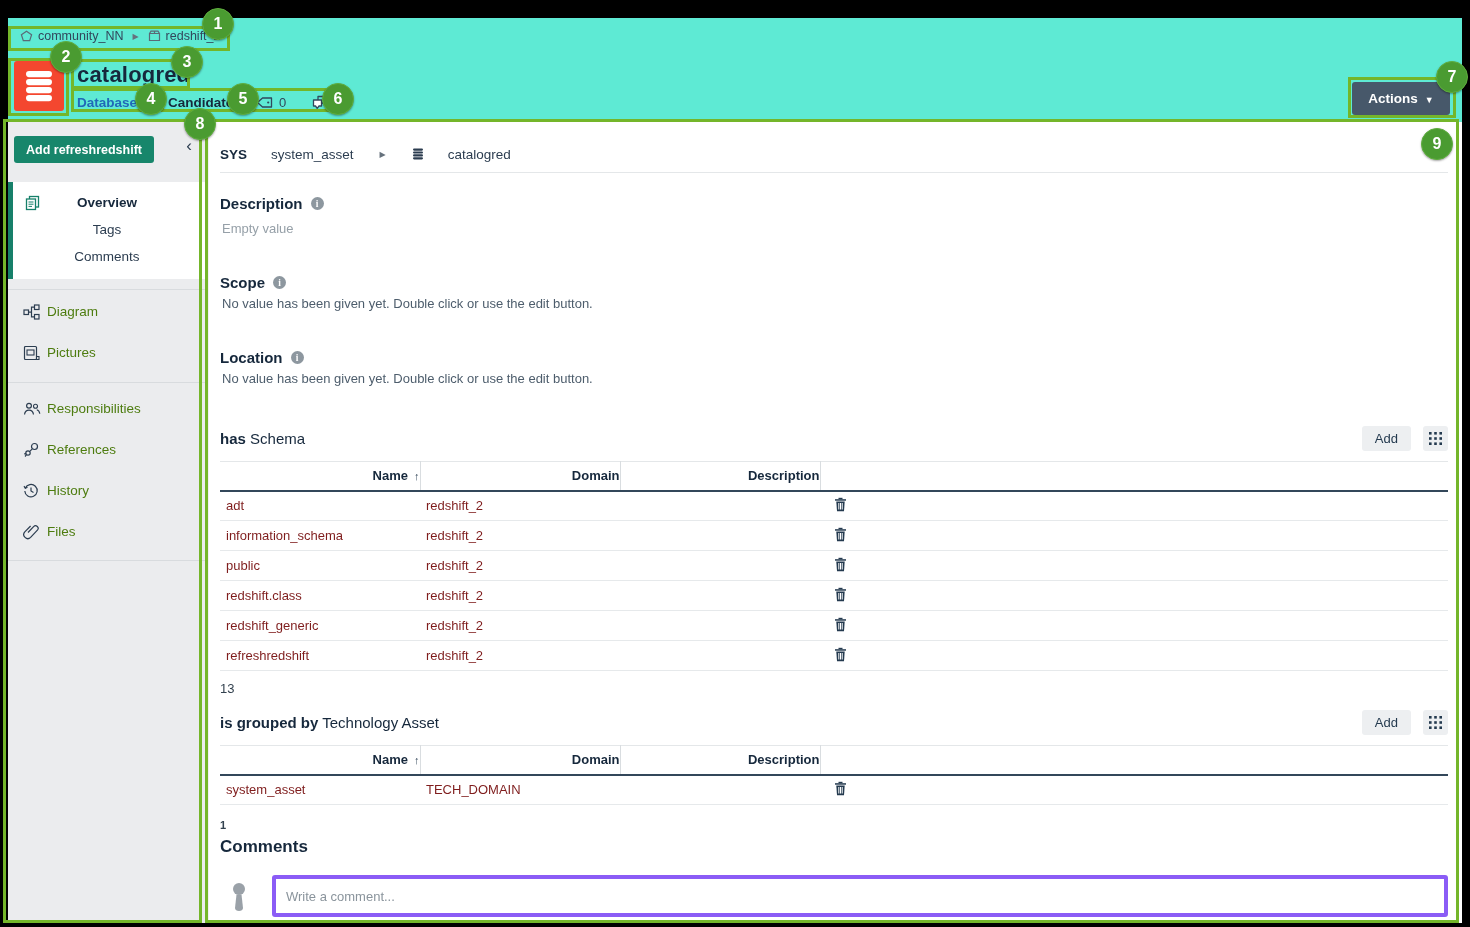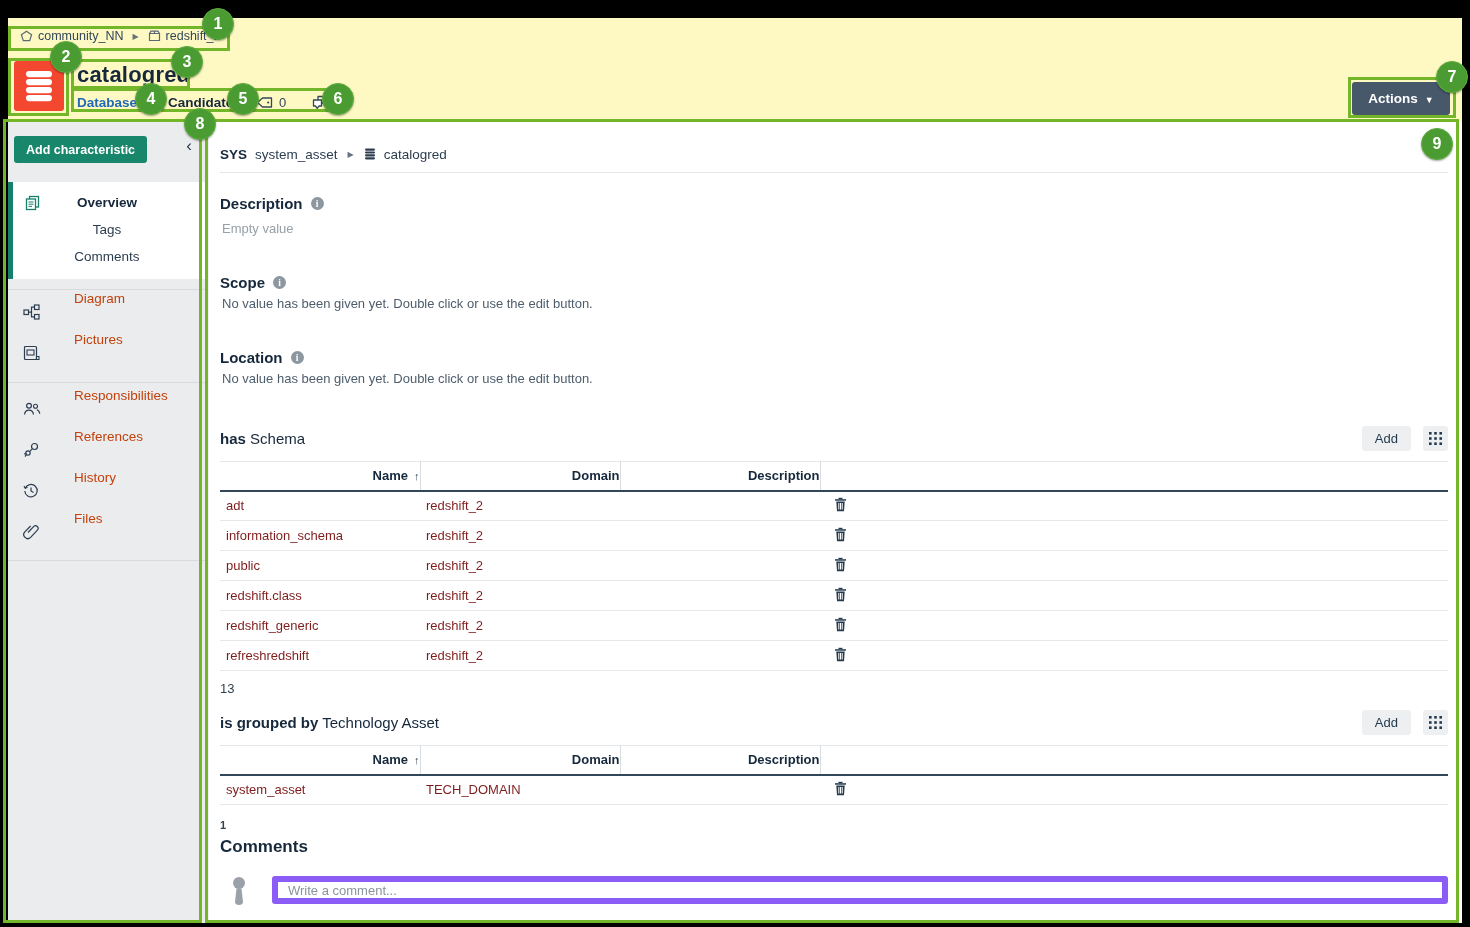"community_NN" .app-header { background: #fef9c3 -> #5eead4 }
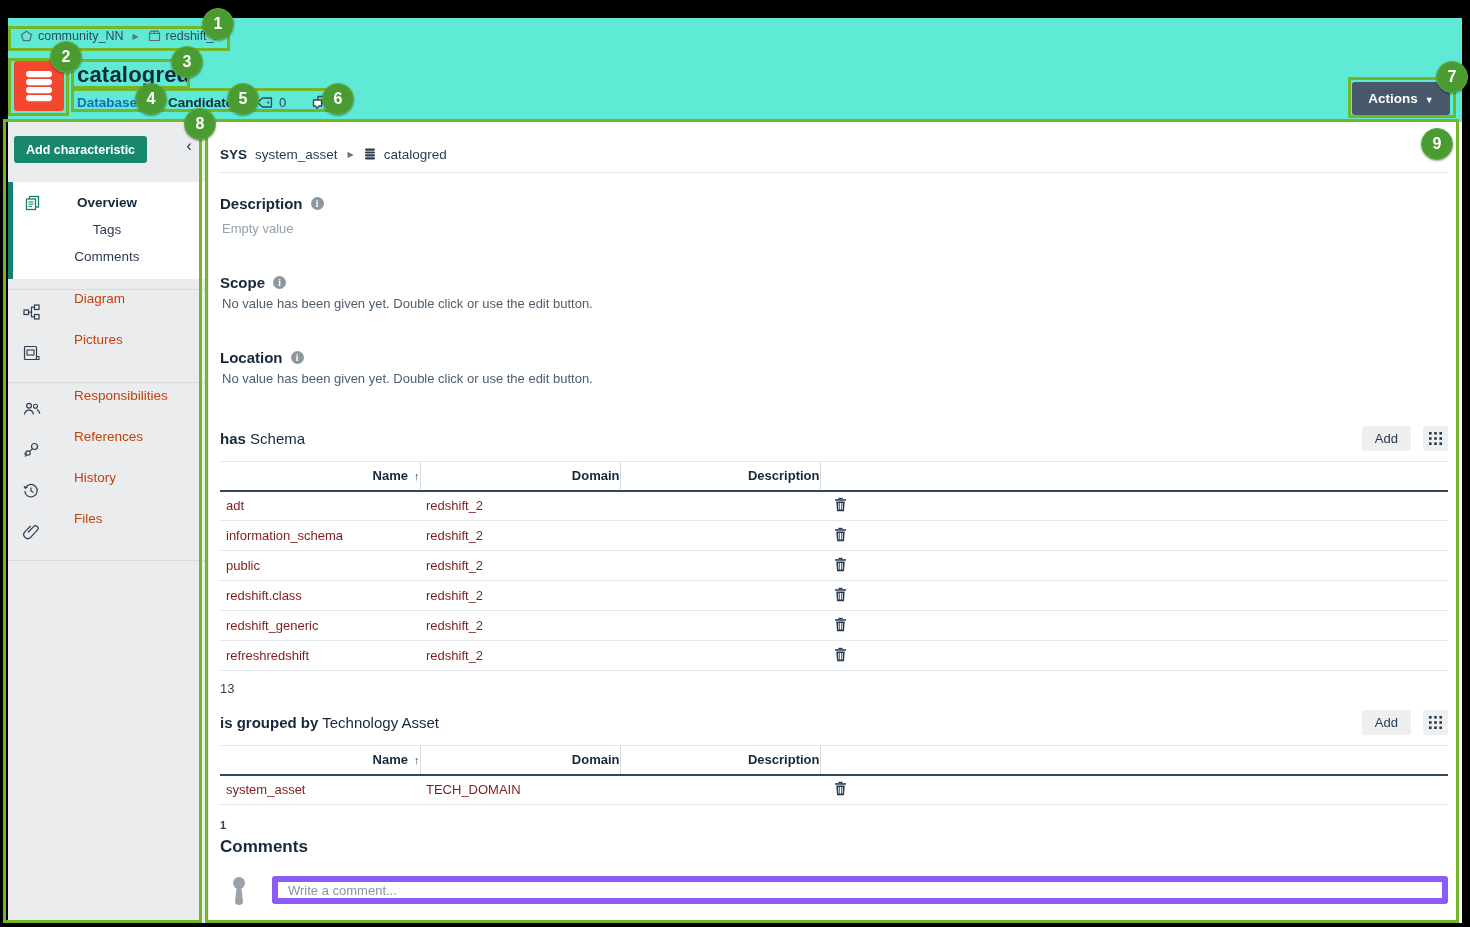"Add characteristic" button.addchar-btn { text: characteristic -> refreshredshift }
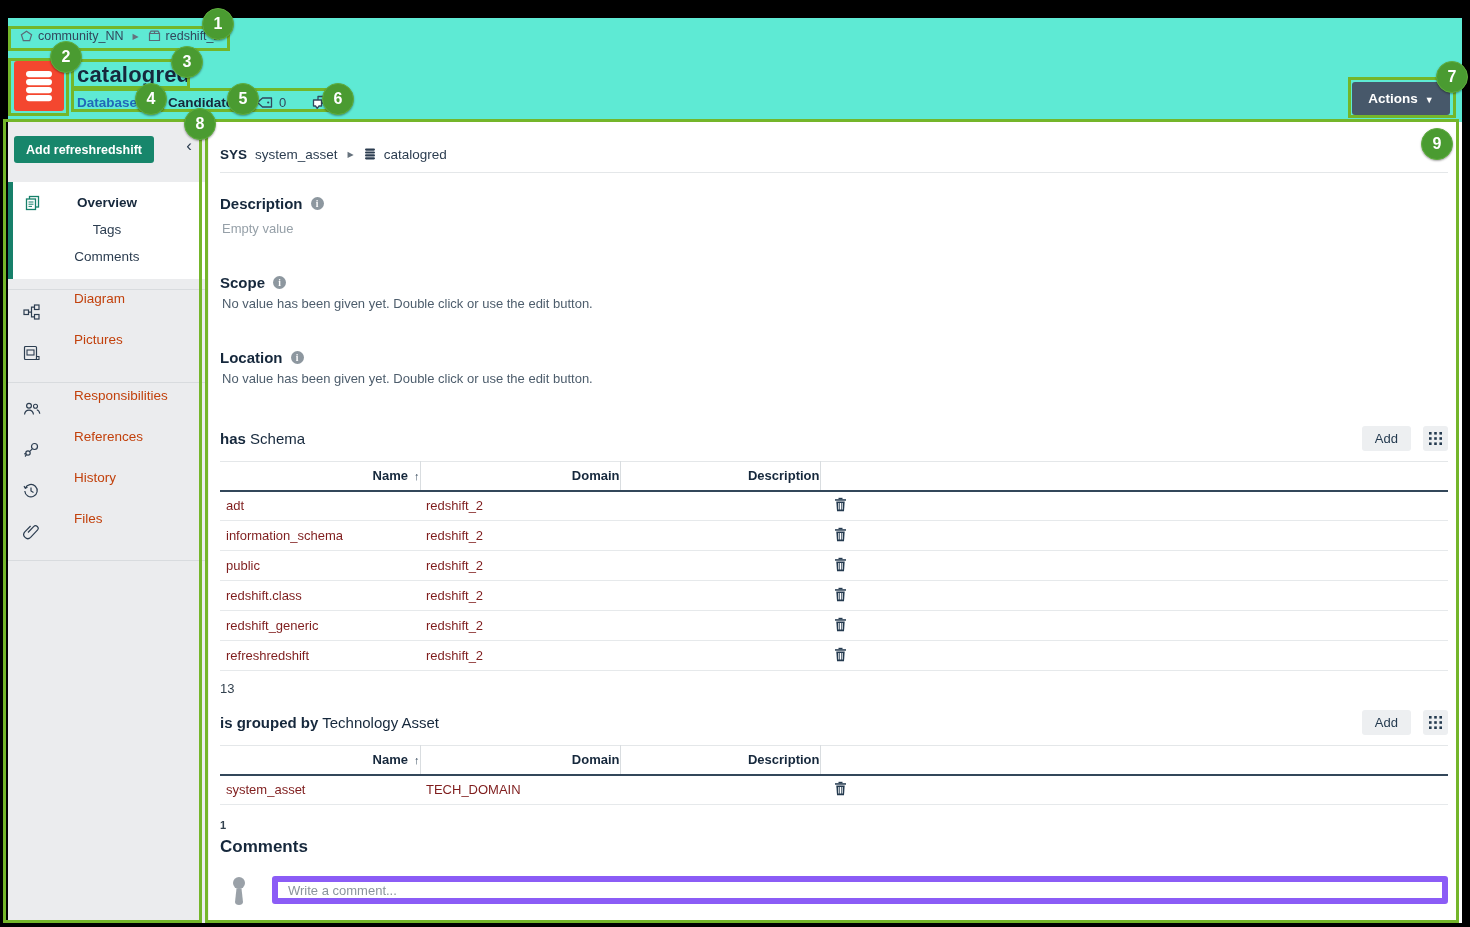"SYS" .sys-crumb { gap: 8px -> 24px }
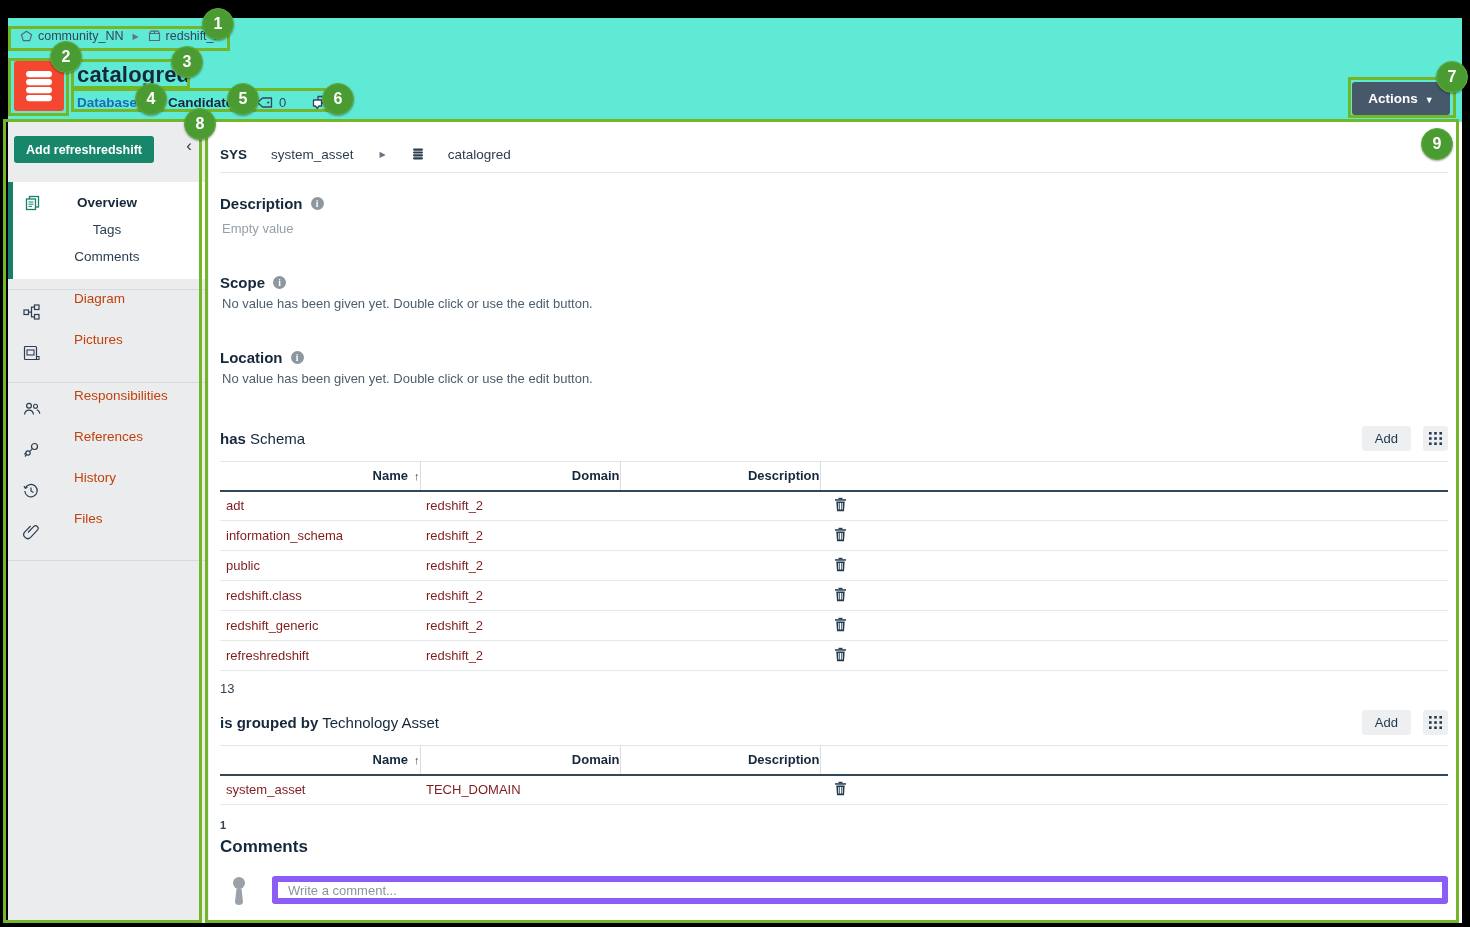"Diagram" .sitem { align-items: none -> center; color: #c2410c -> #4d7c0f; padding-left: 66px -> 39px }
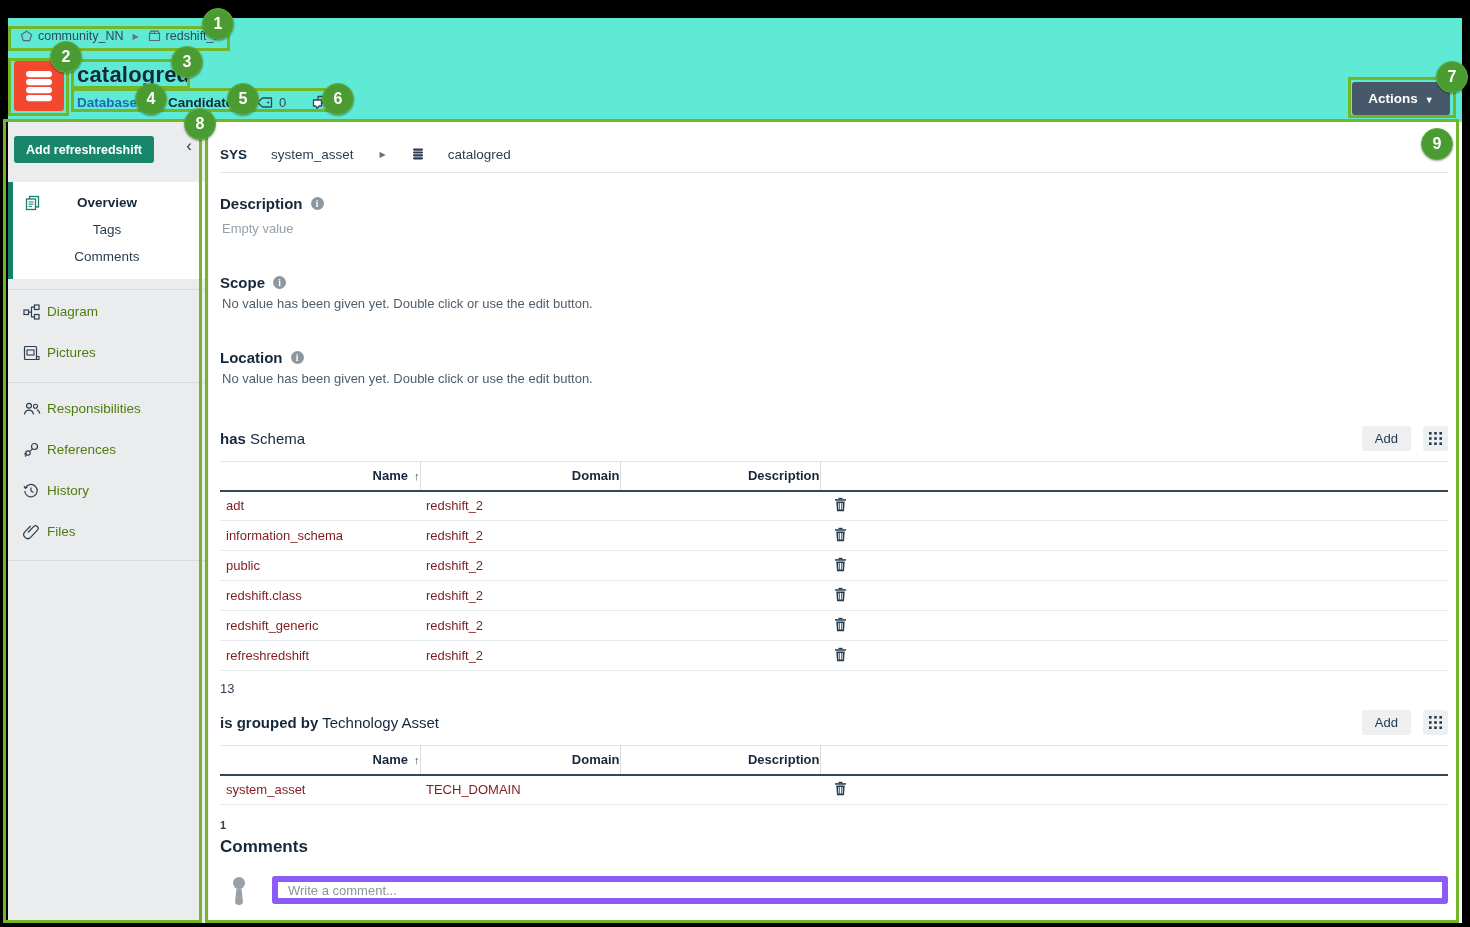"Write a comment..." .comment-input { border: 6px solid #8b5cf6 -> 4px solid #8b5cf6; height: 28px -> 42px }
